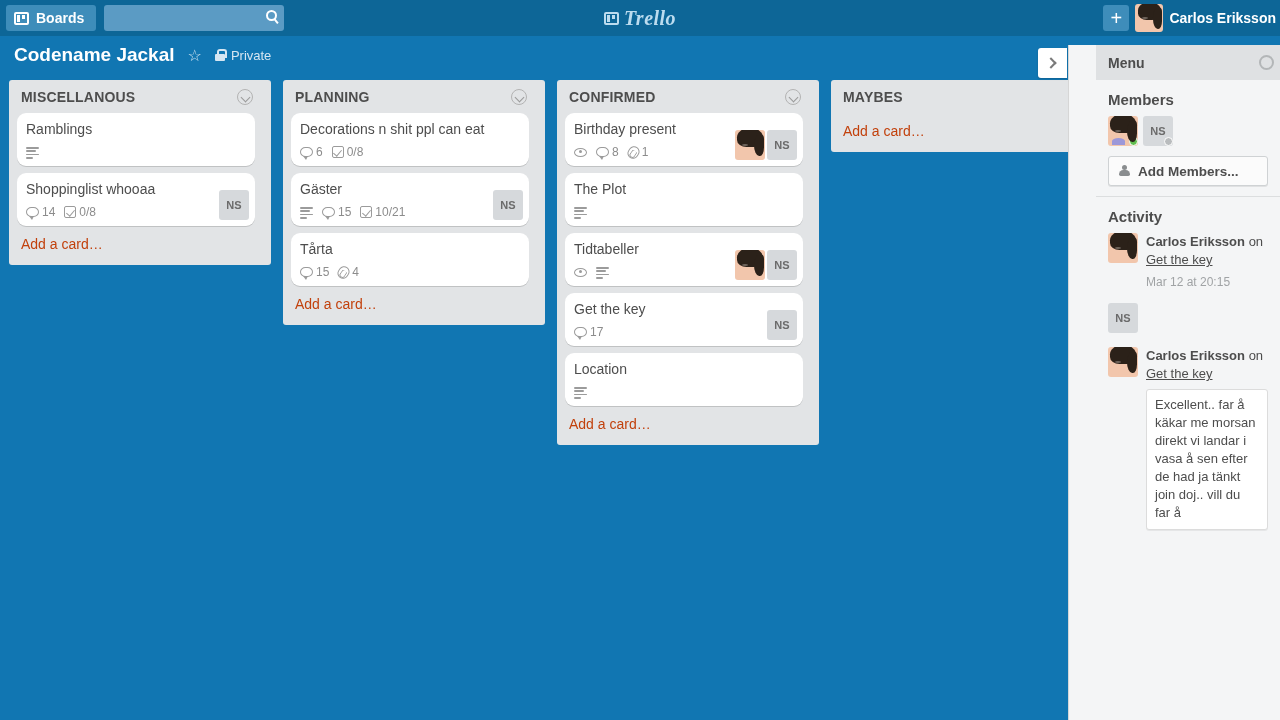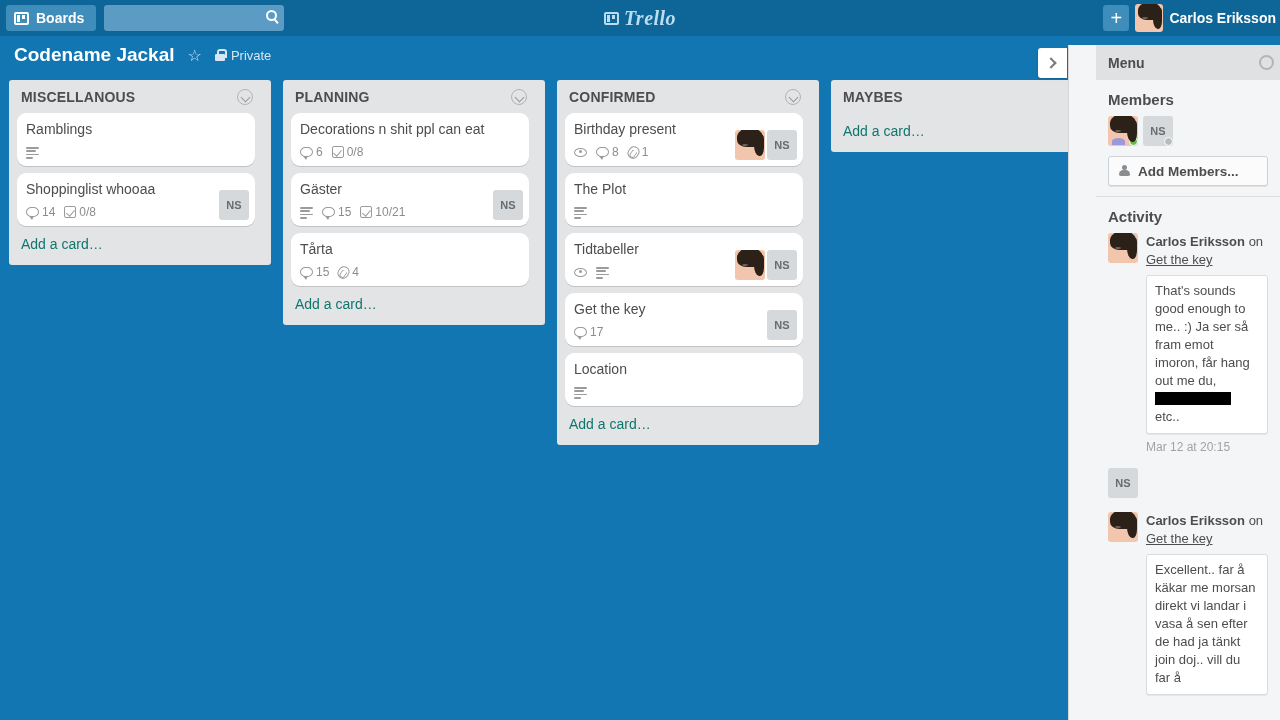"Add a card…" .add-card { color: #0f766e -> #c2410c }
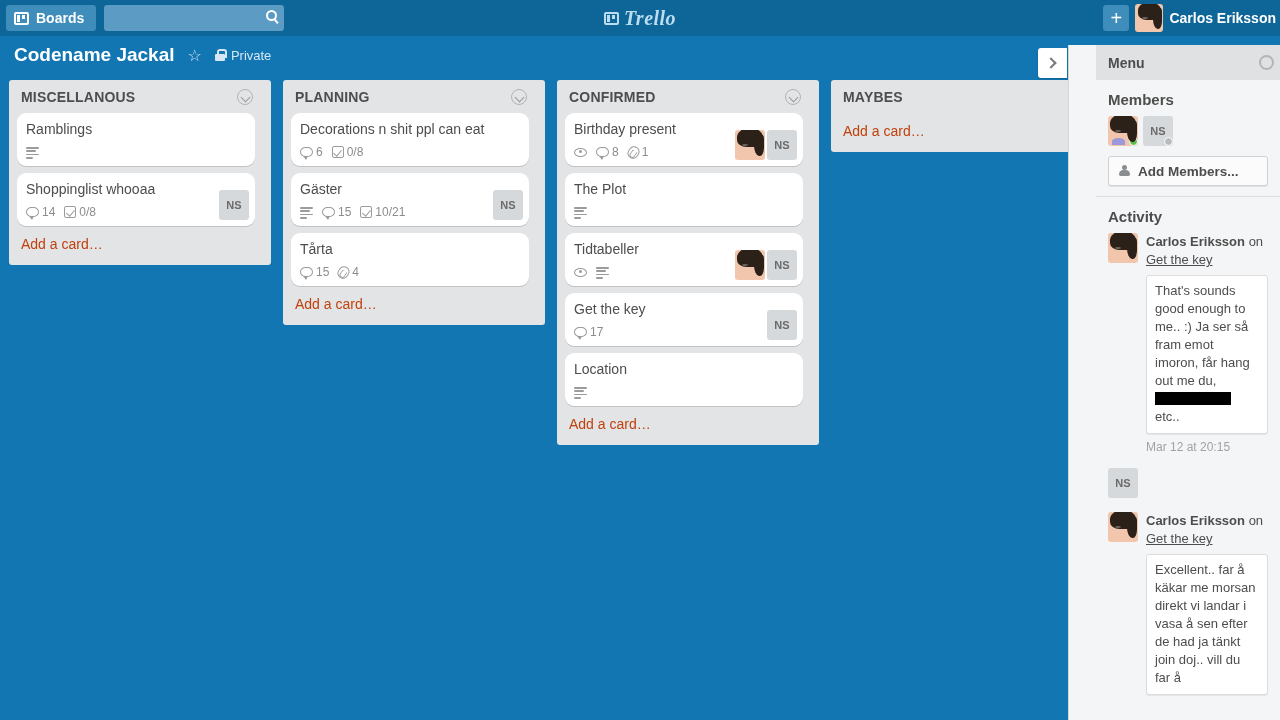"That's sounds good enough to" div.act-comment { html: <div><span>That's sounds good enough to me.. :) Ja ser så fram emot imoron, får hang out me du,</span> <span></span><span> etc..</span></div> -> none }
